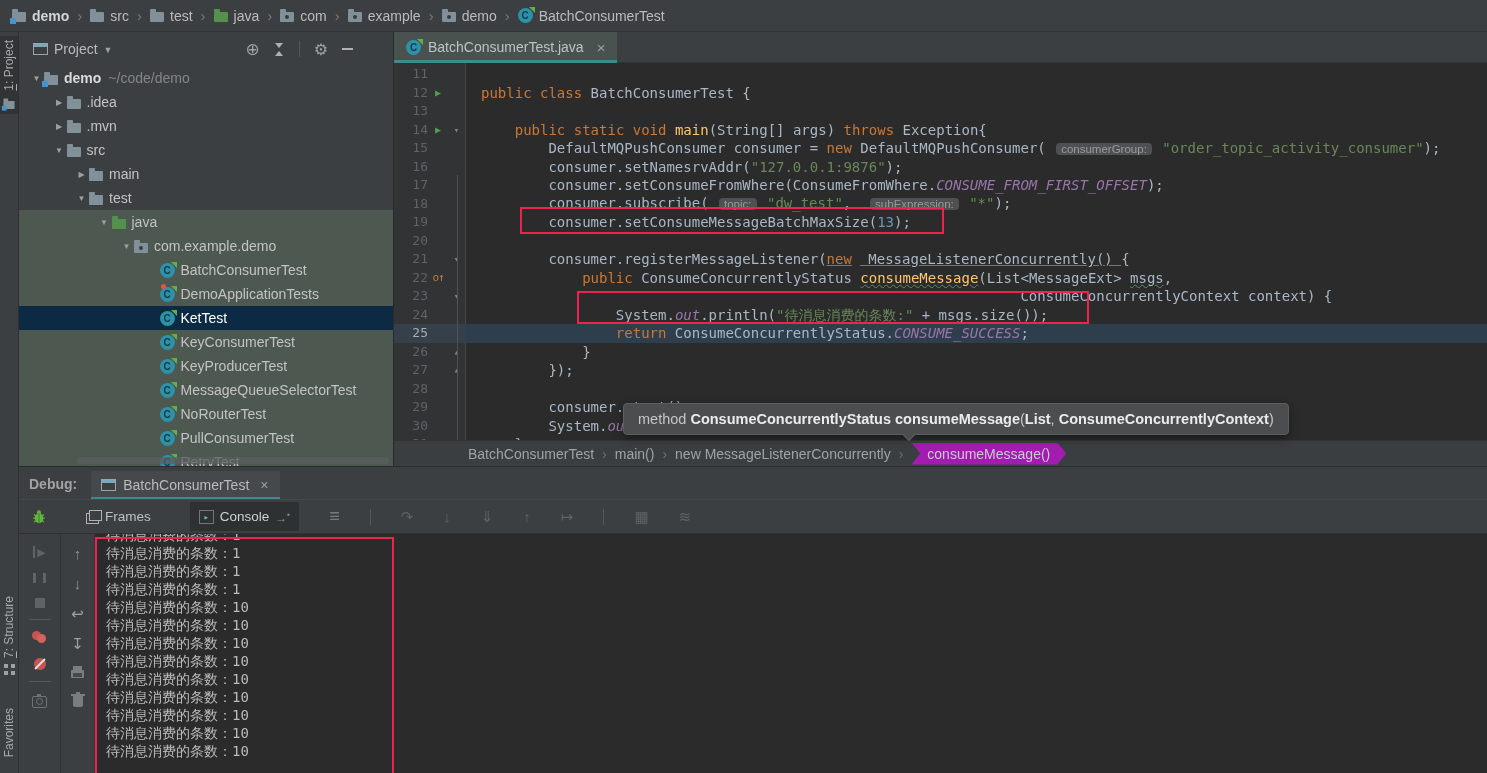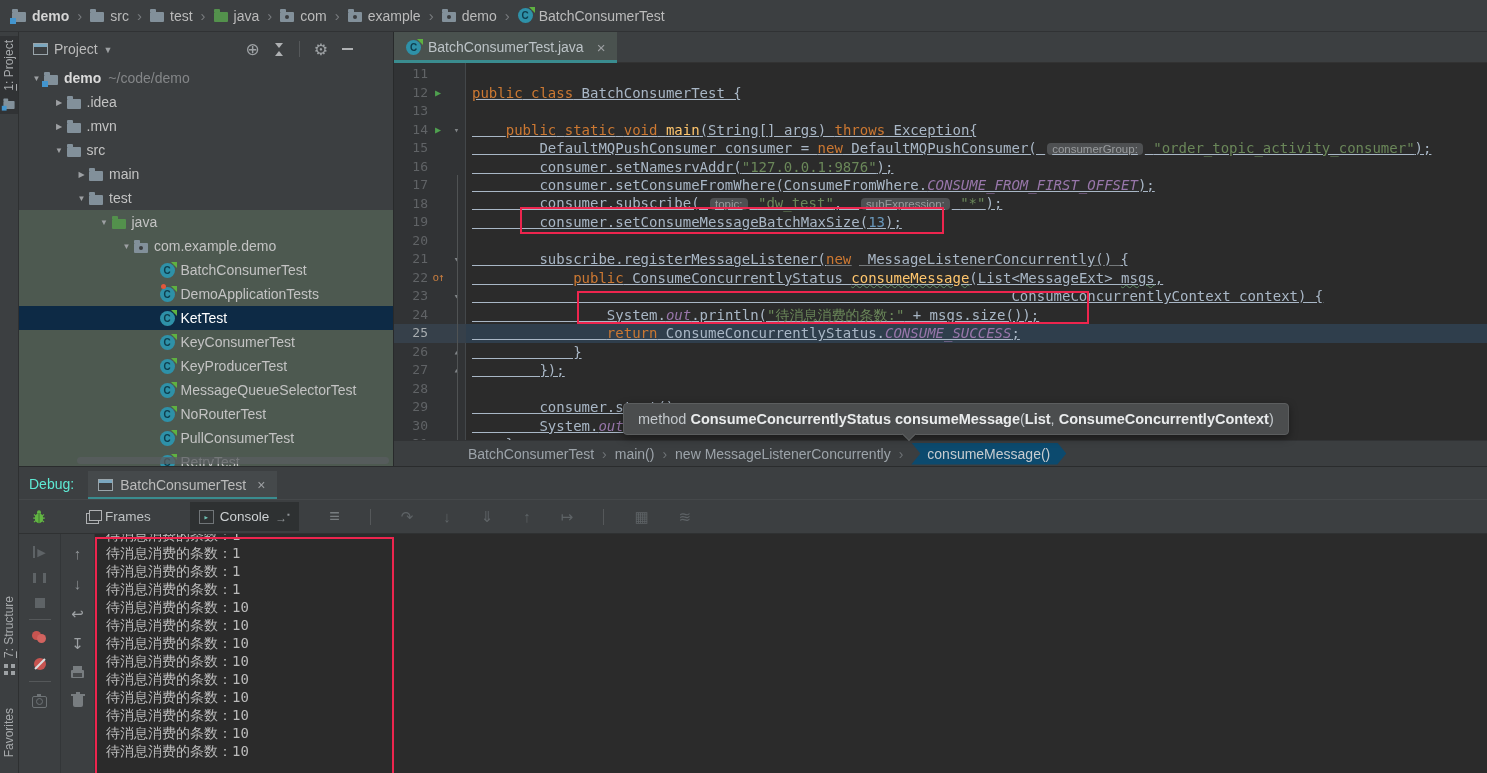"public class BatchConsumerTest {" .code-text { padding-left: 7px -> 16px; text-decoration: underline -> none }
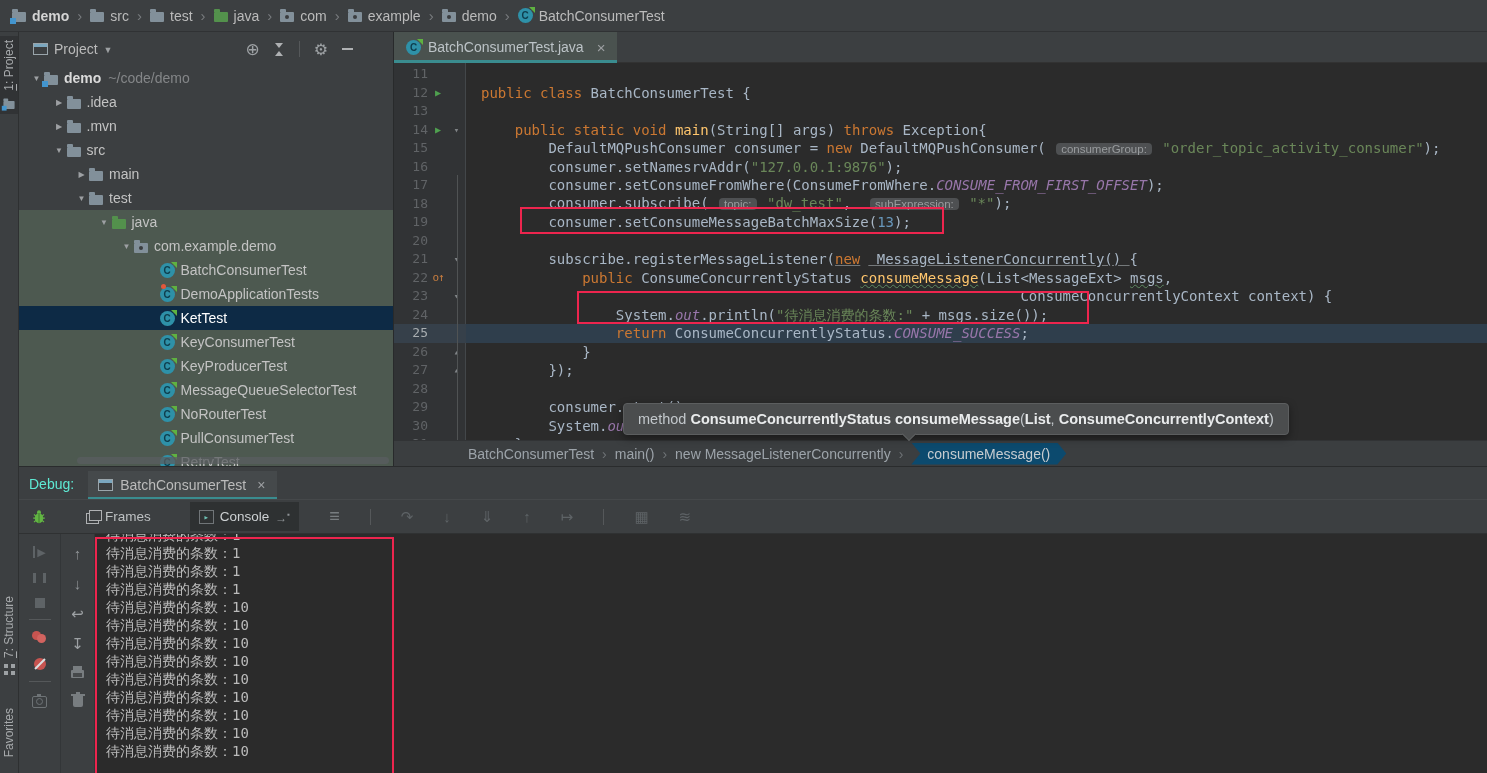"subscribe.registerMessageListener(" span { text: subscribe.registerMessageListener -> consumer.registerMessageListener }
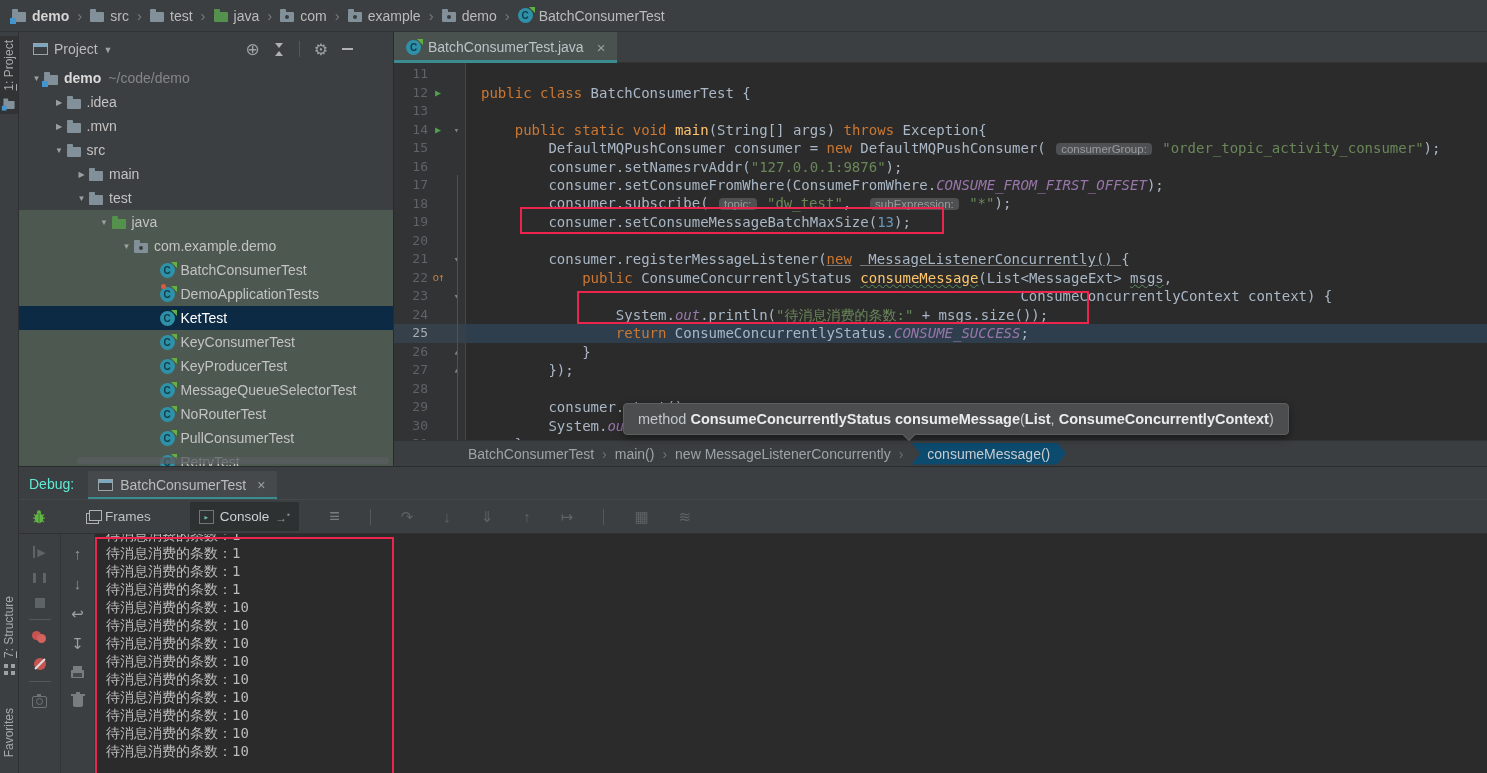"consumeMessage()" .ebread-item.hl { background: #0c4a6e -> #a21caf }
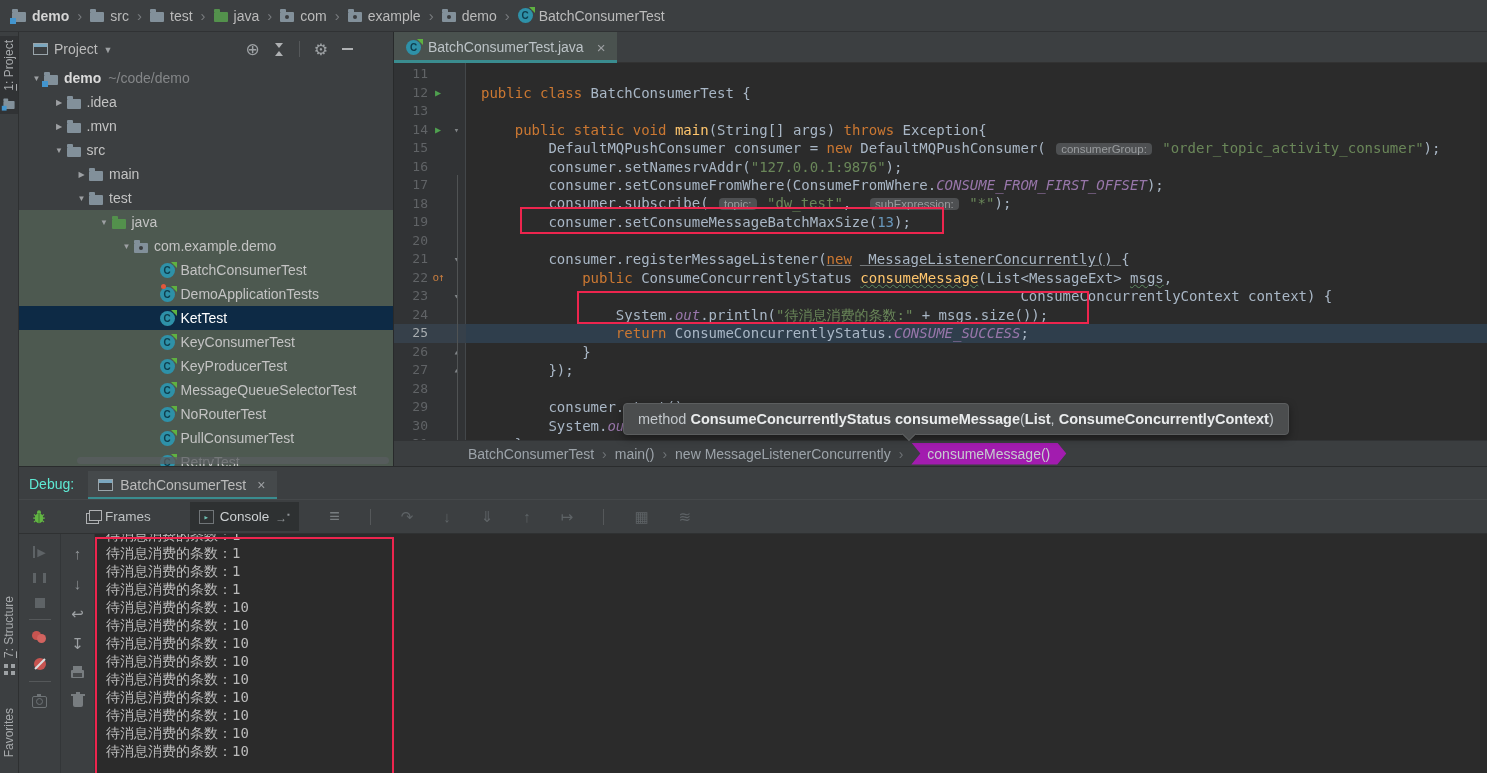"Debug:" .dbg-label { color: #5eead4 -> #a3a3a3; font-weight: none -> bold }
